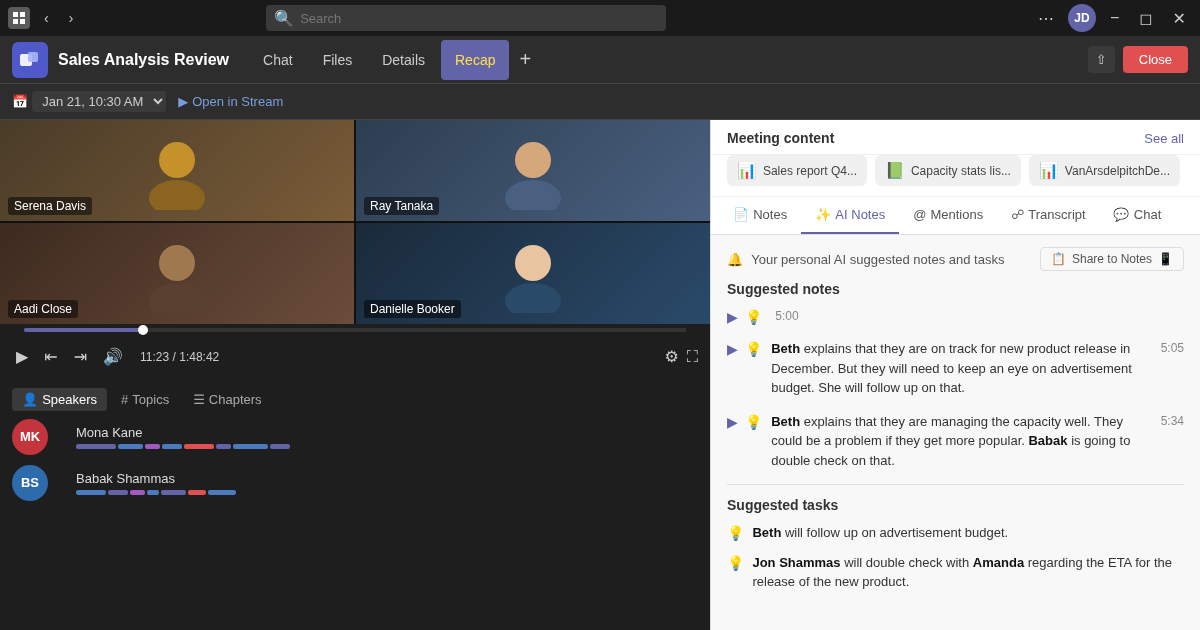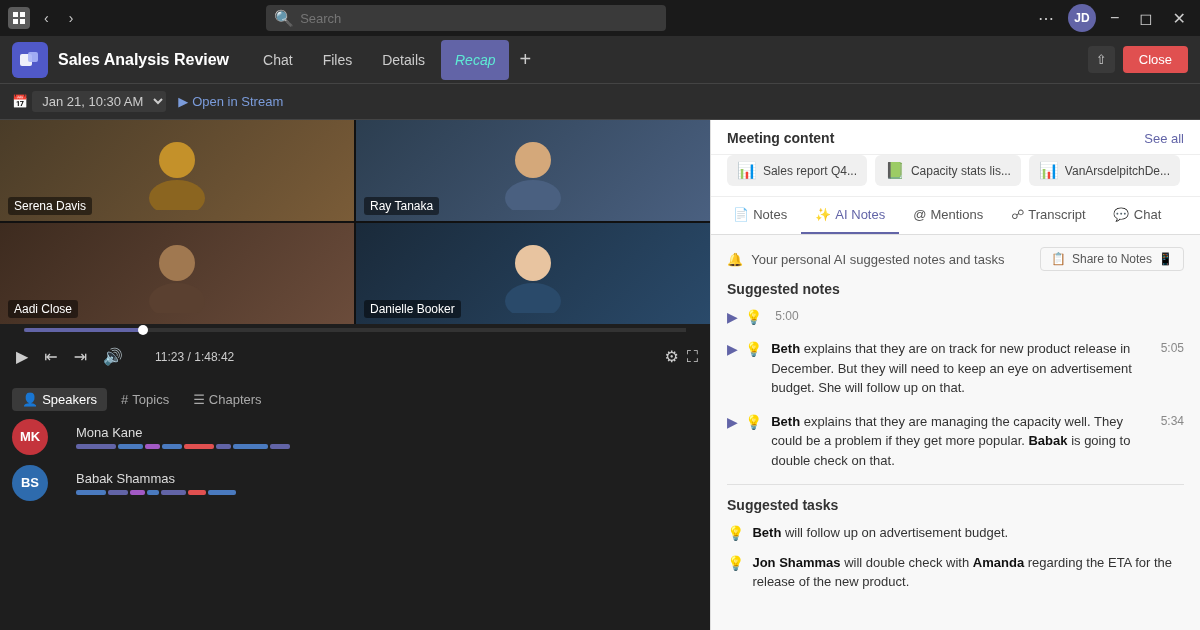"Recap" .tab-btn.active { color: #5eead4 -> #fde047; font-style: italic -> none }
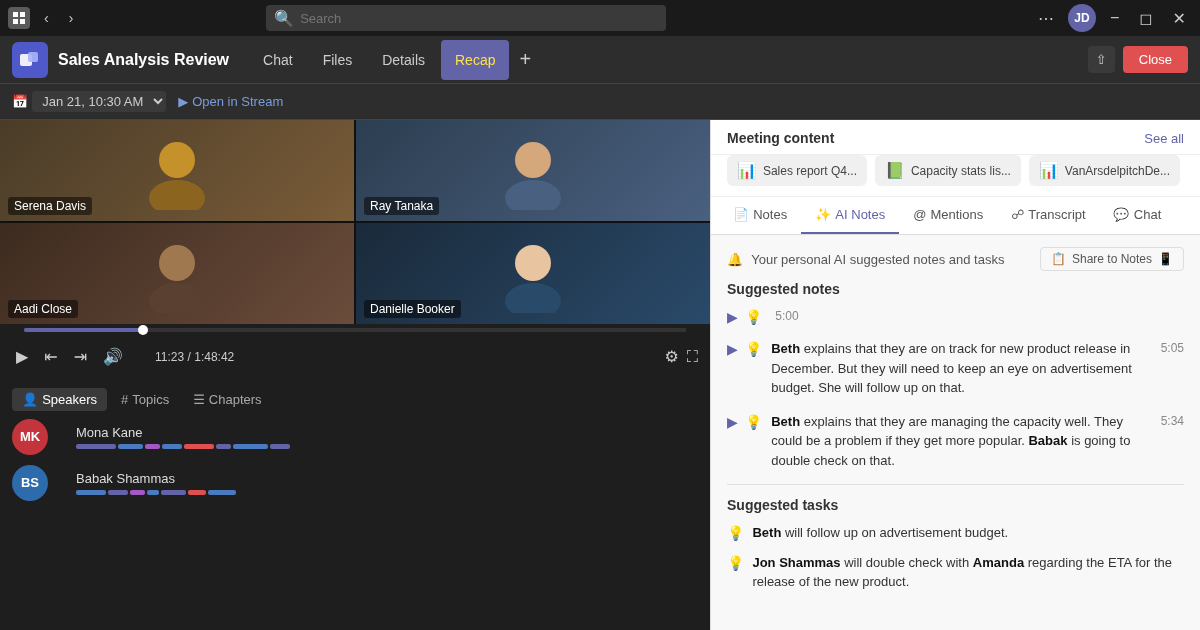"11:23 / 1:48:42" .time-display { margin-left: 20px -> 5px }
